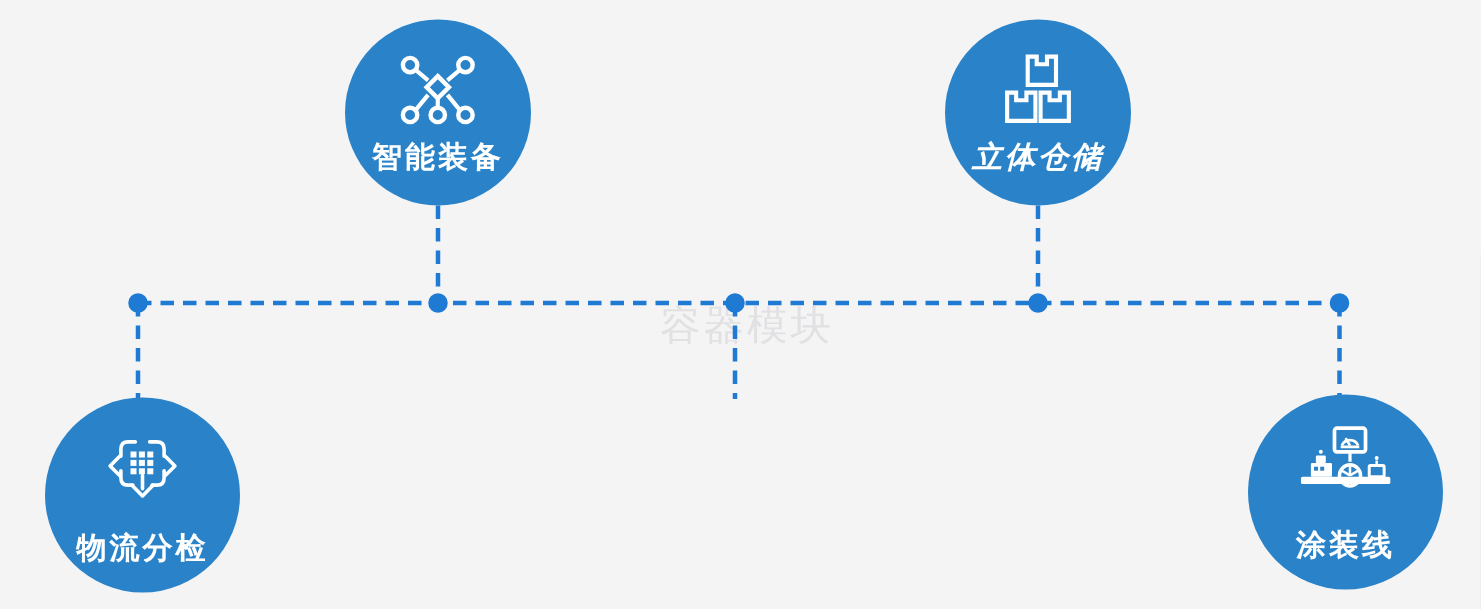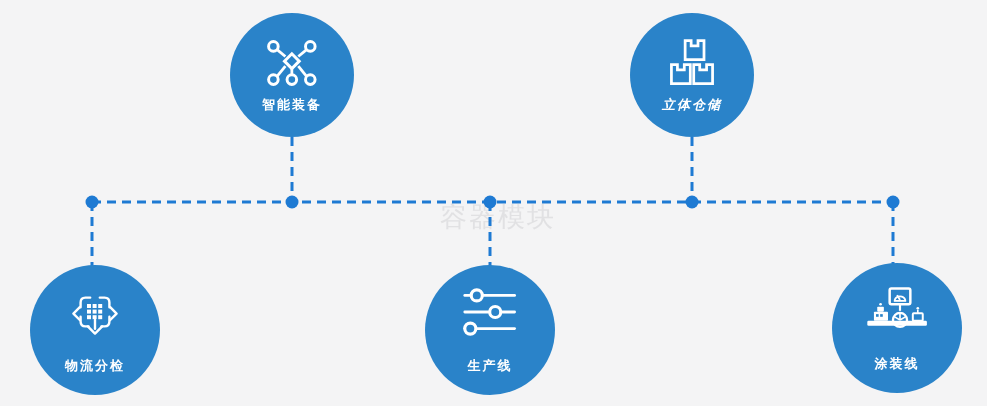"智能装备" .node .label { font-size: 13px -> 20px }
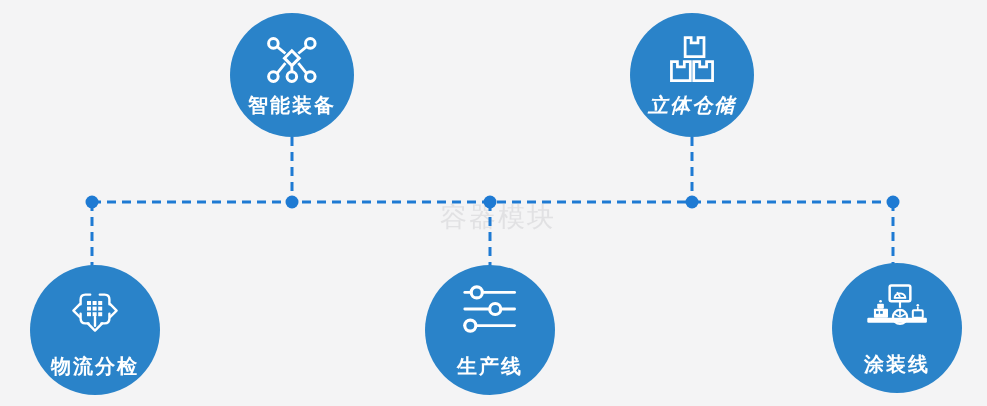"生产线" div.node { html: <div> <span> <svg> <g> <line></line> <line></line> <line></line> </g> <g> <circle></circle> <circle></circle> <circle></circle> </g> </svg> </span> <span>生产线</span> </div> -> none }
